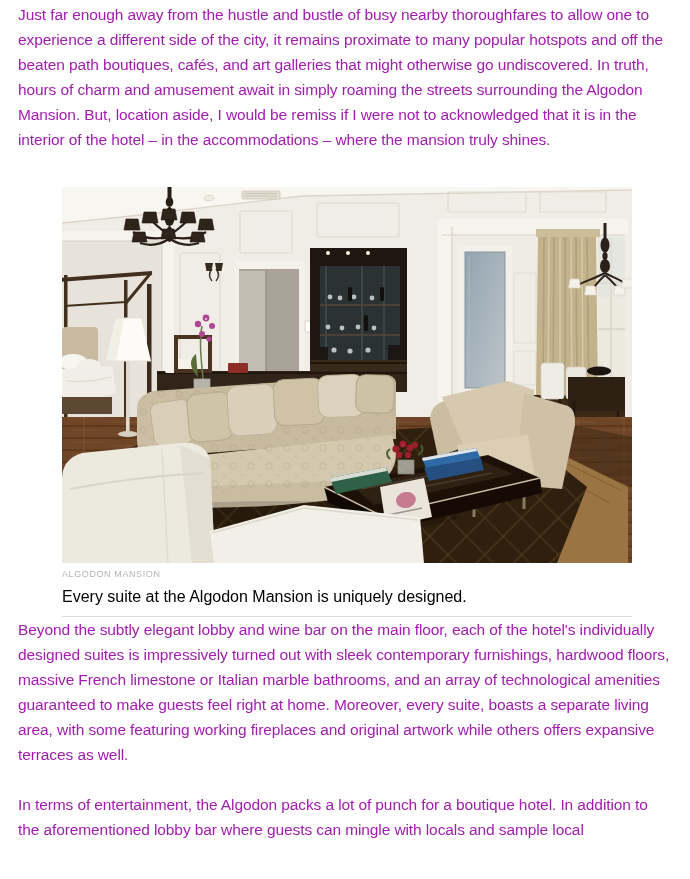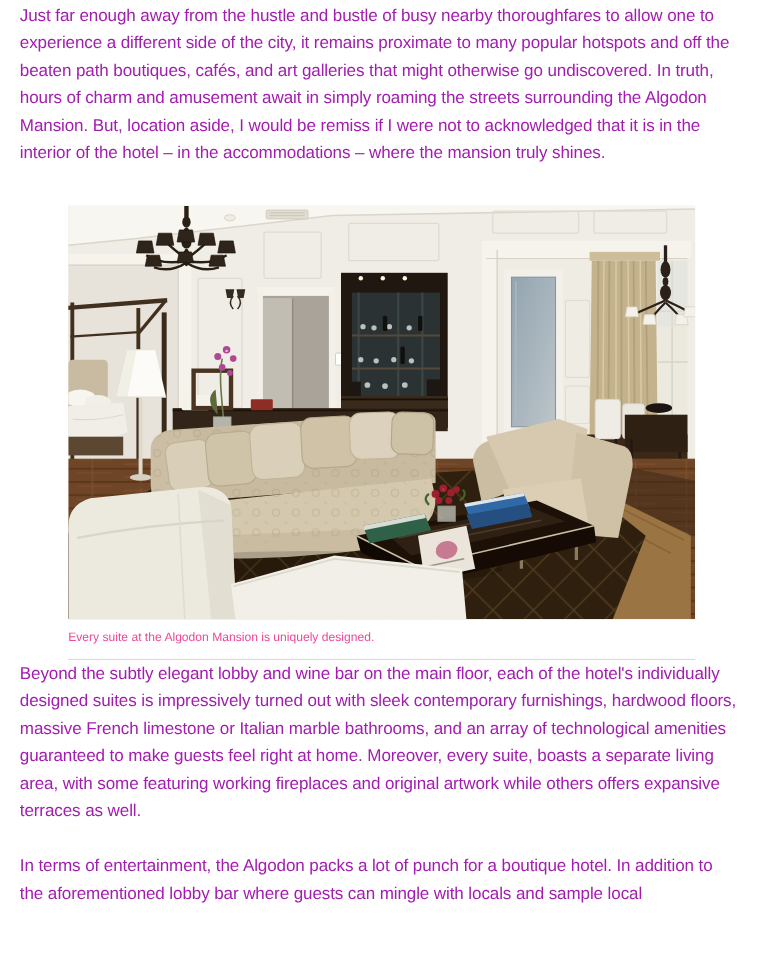"ALGODON MANSION" div.photo-credit { html: none -> <div>ALGODON MANSION</div> }
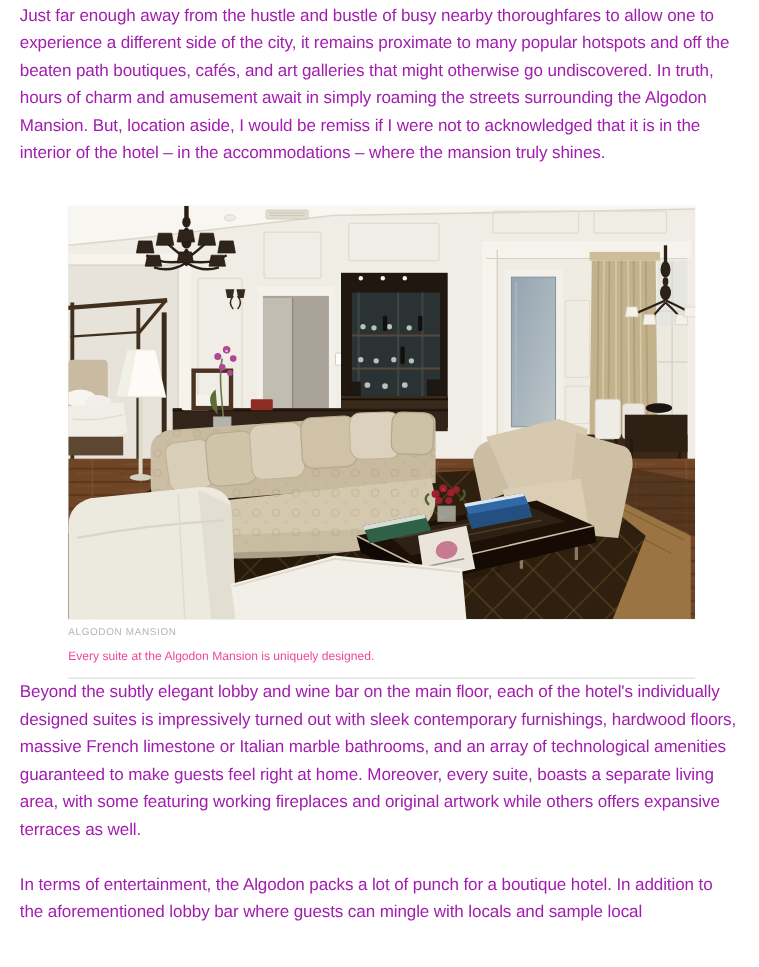"Every suite at the Algodon" .photo-caption { color: #ec4899 -> #000000; font-size: 11px -> 16px }
